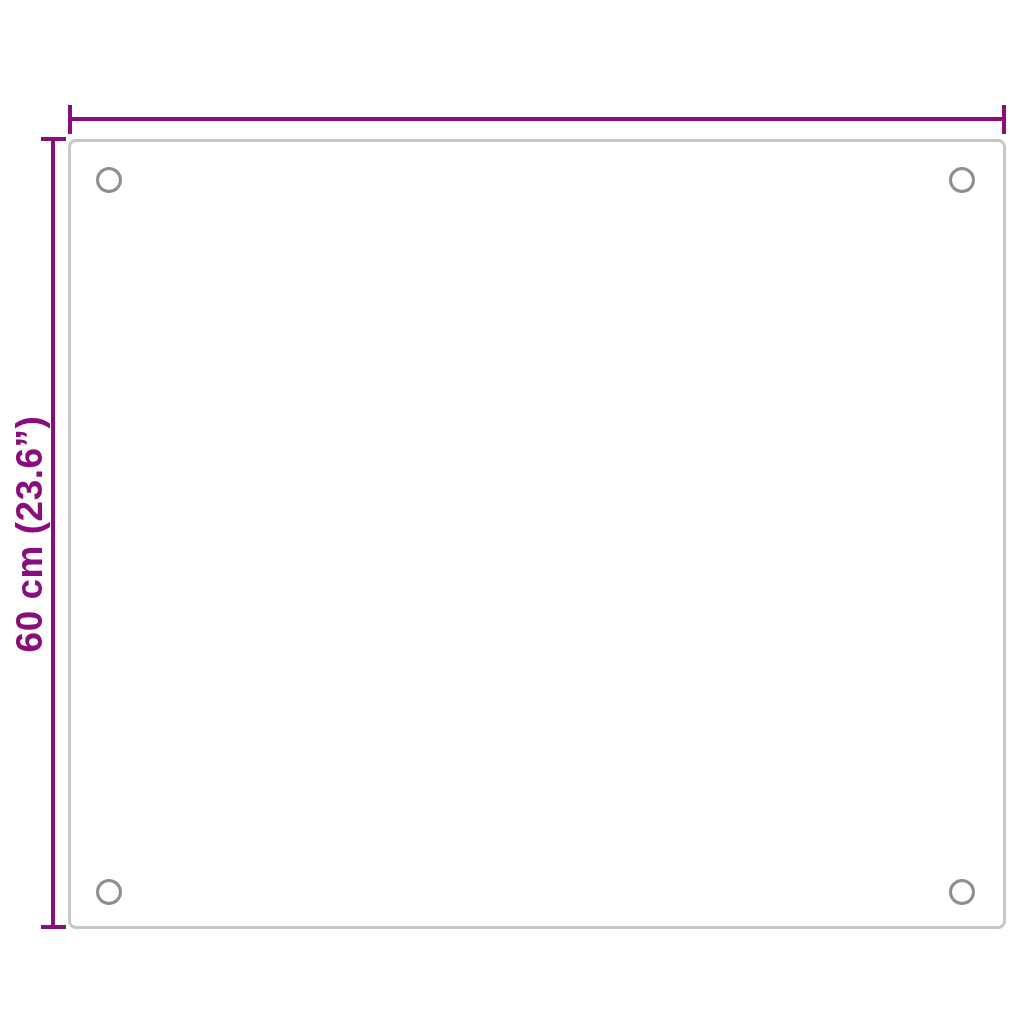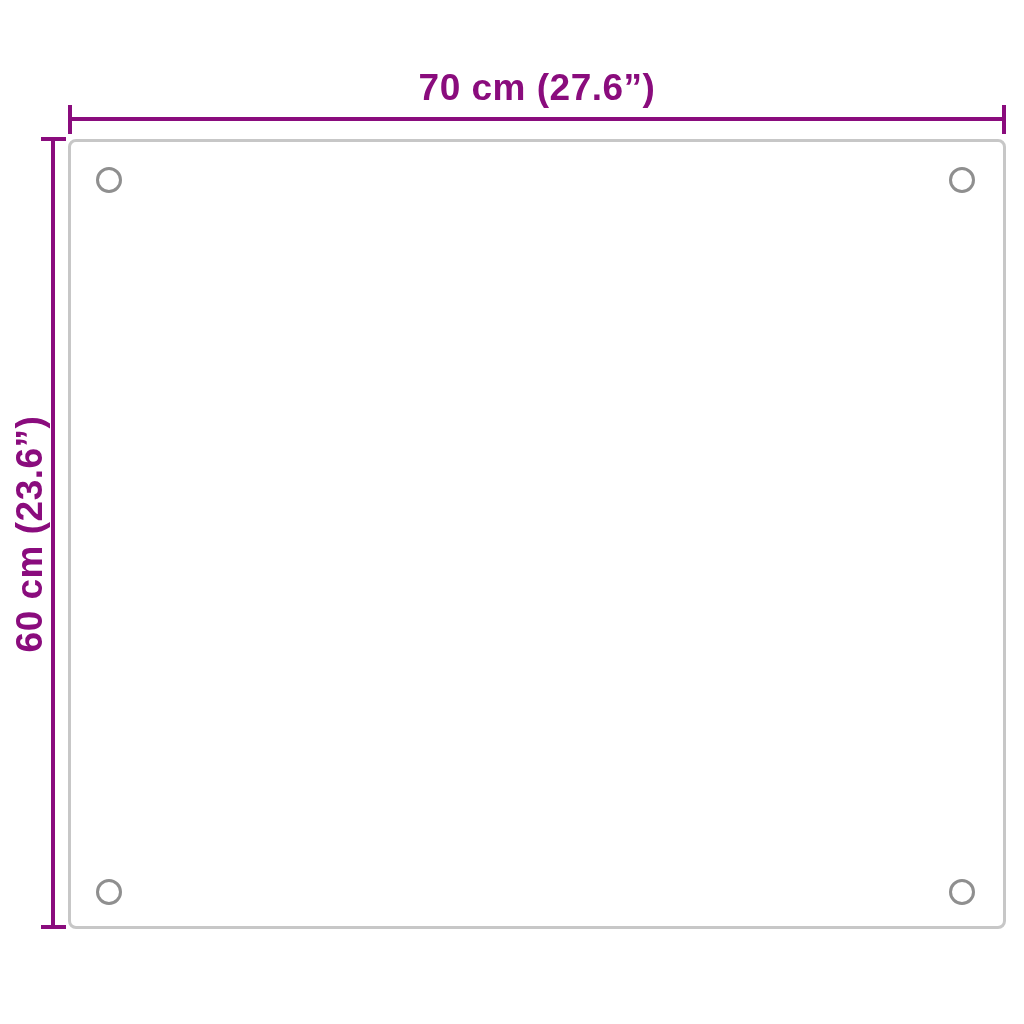"70 cm (27.6”)" div.dim-label { html: <div>70 cm (27.6”)</div> -> none }
